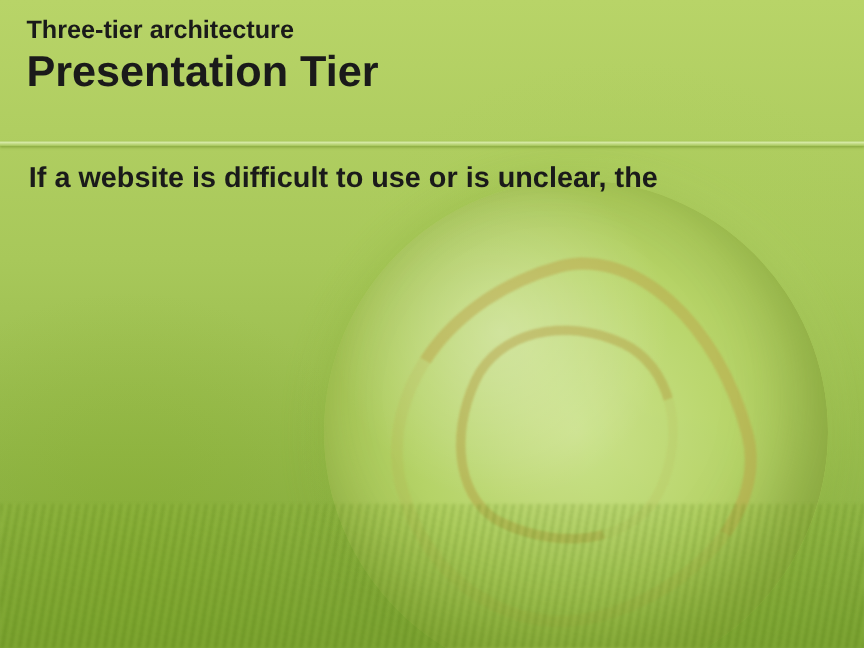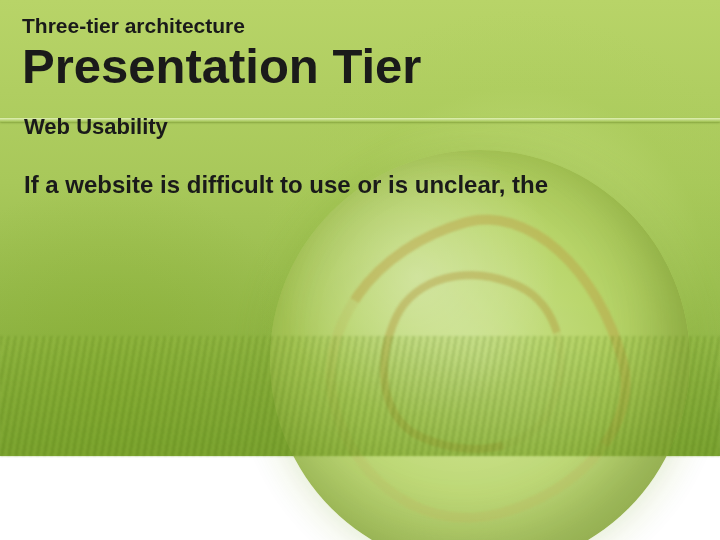"Three-tier architecture" .slide { height: 456px -> 540px }
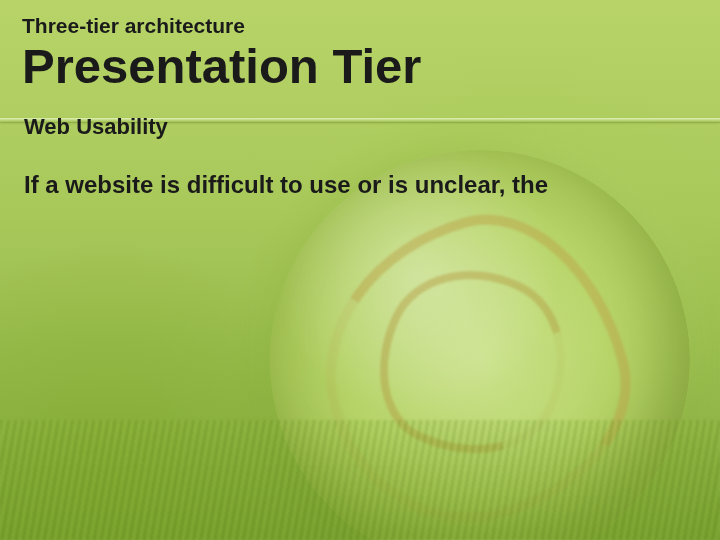"Presentation Tier" .title { font-size: 49px -> 36px; margin: 0 0 20px 0 -> 0 0 54px 0 }
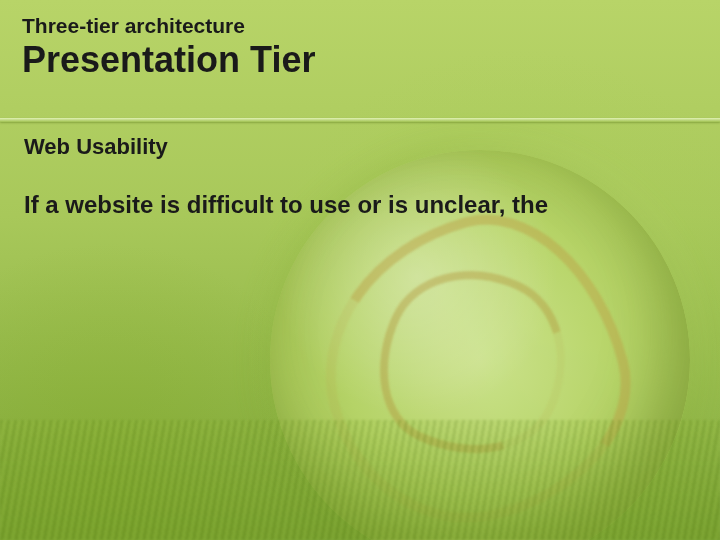"Web Usability" p.subhead { html: <p>Web Usability</p> -> none }
